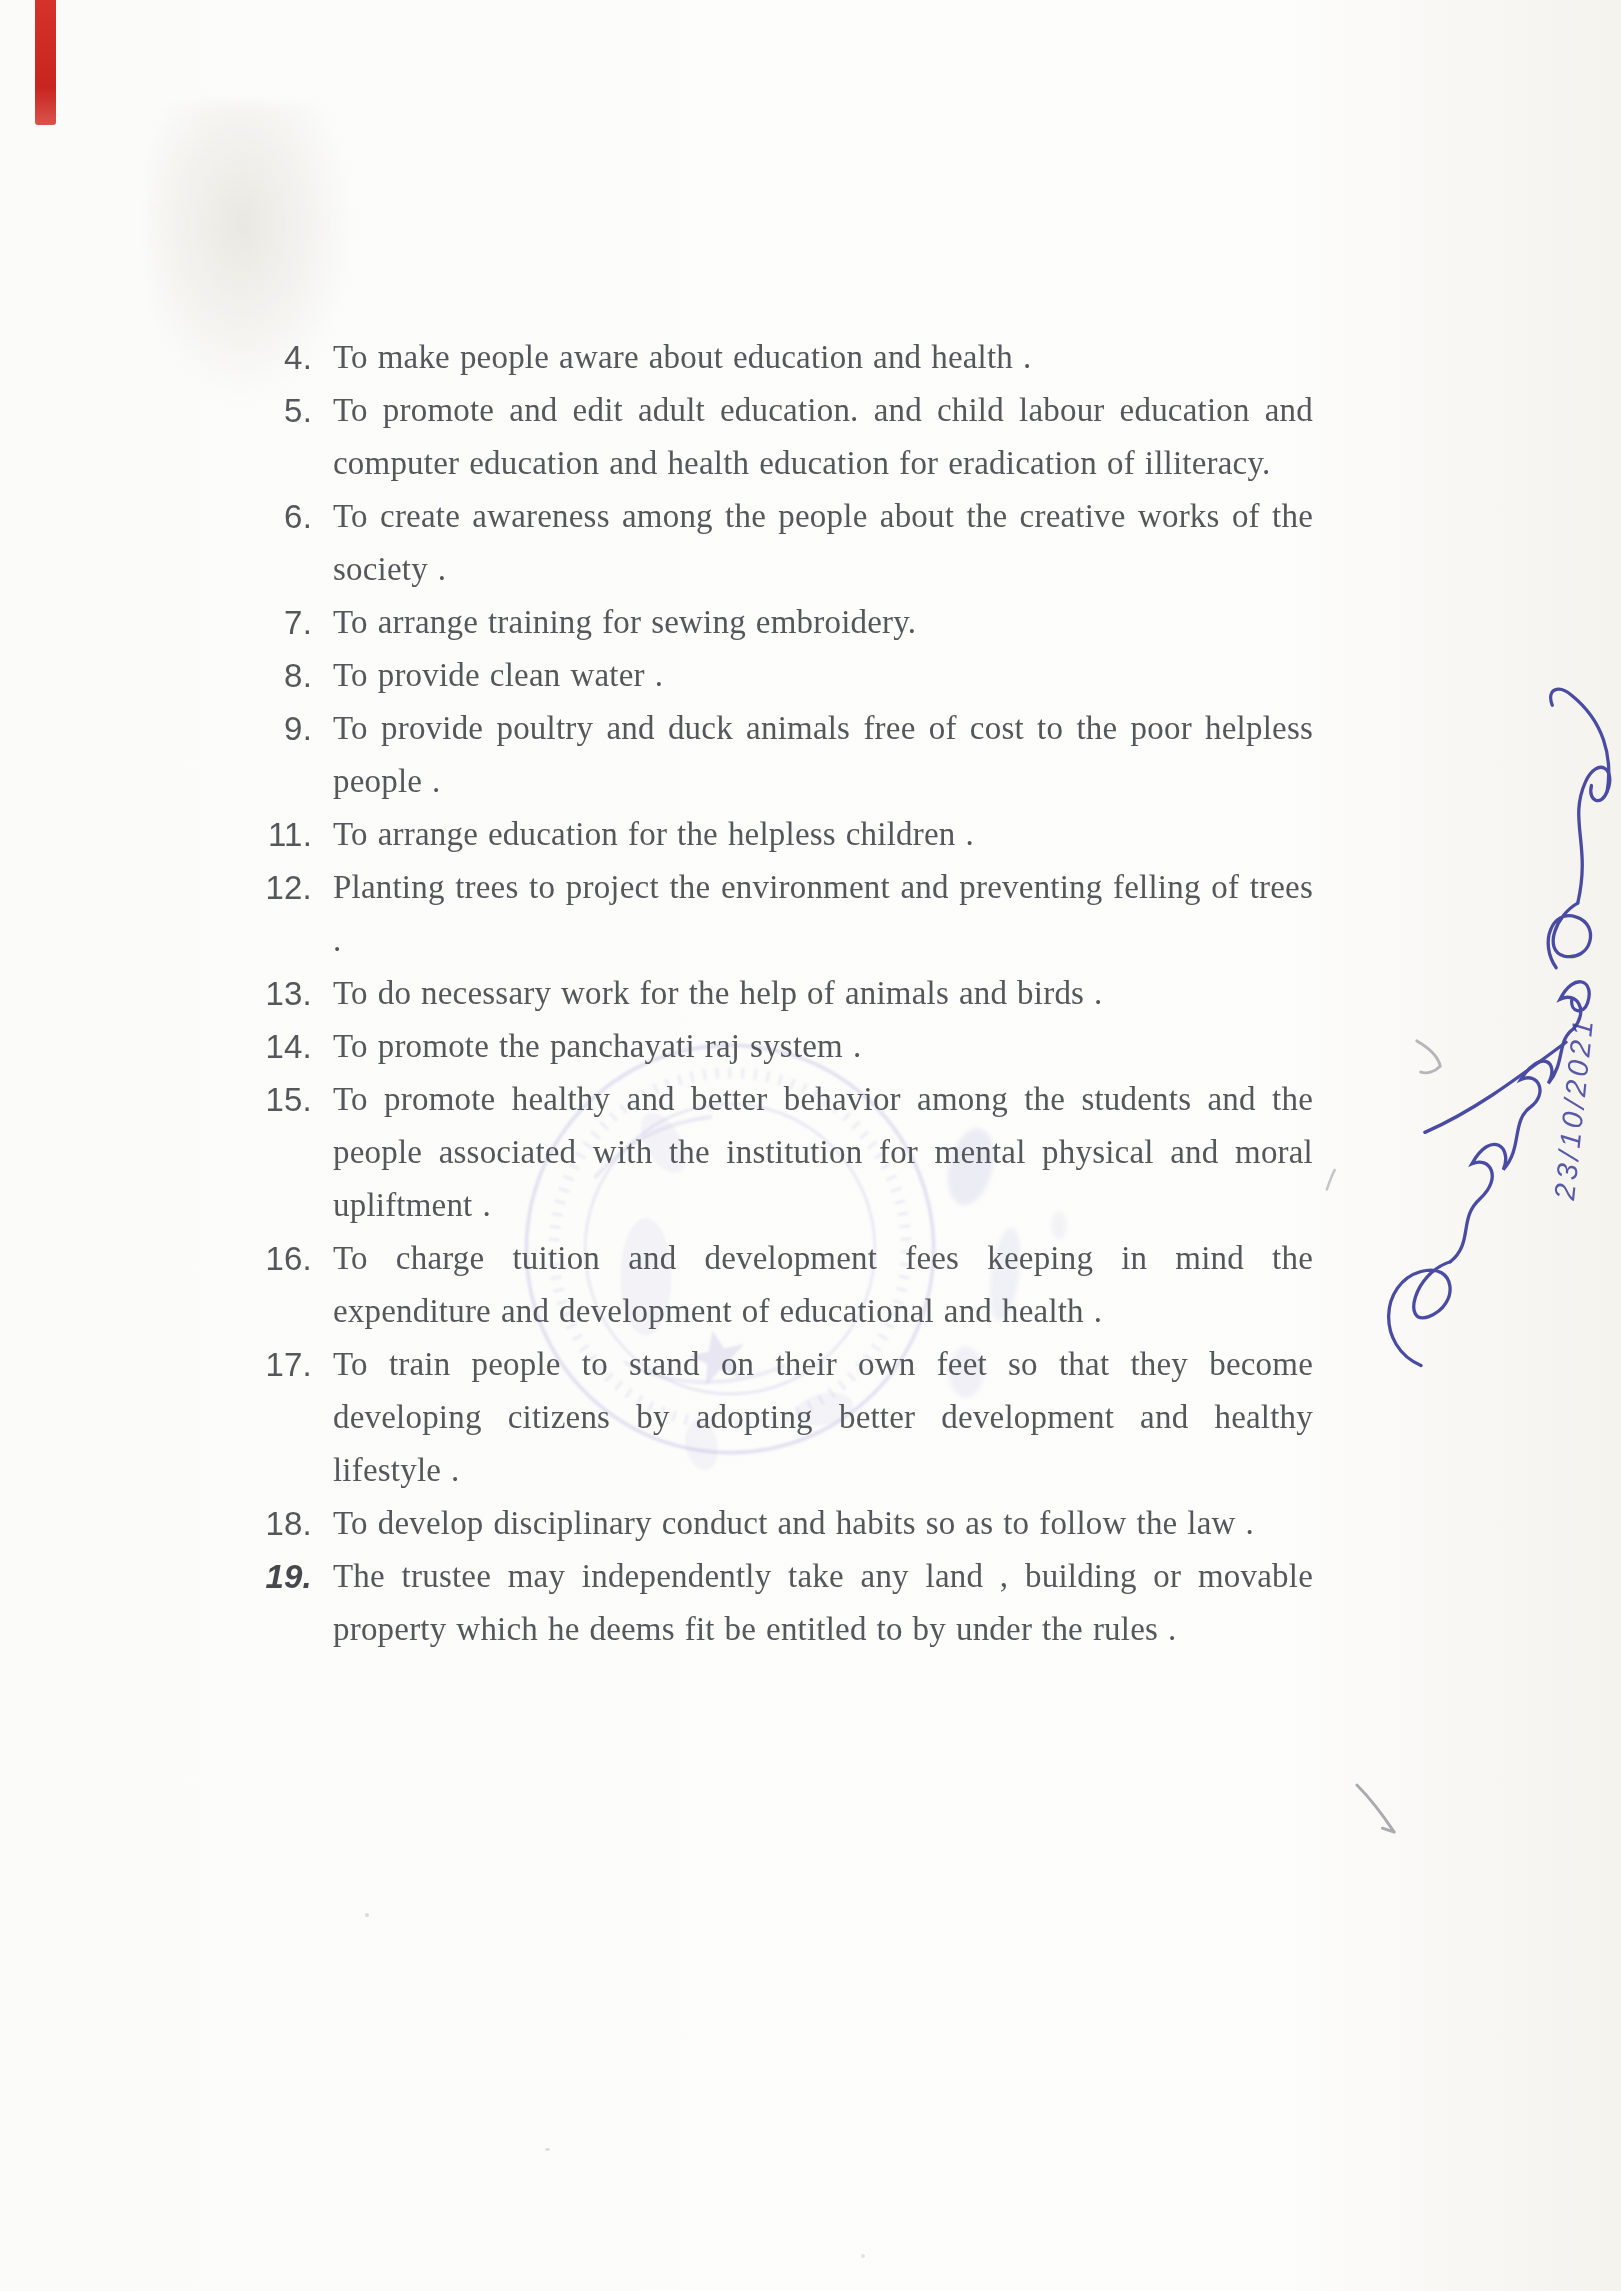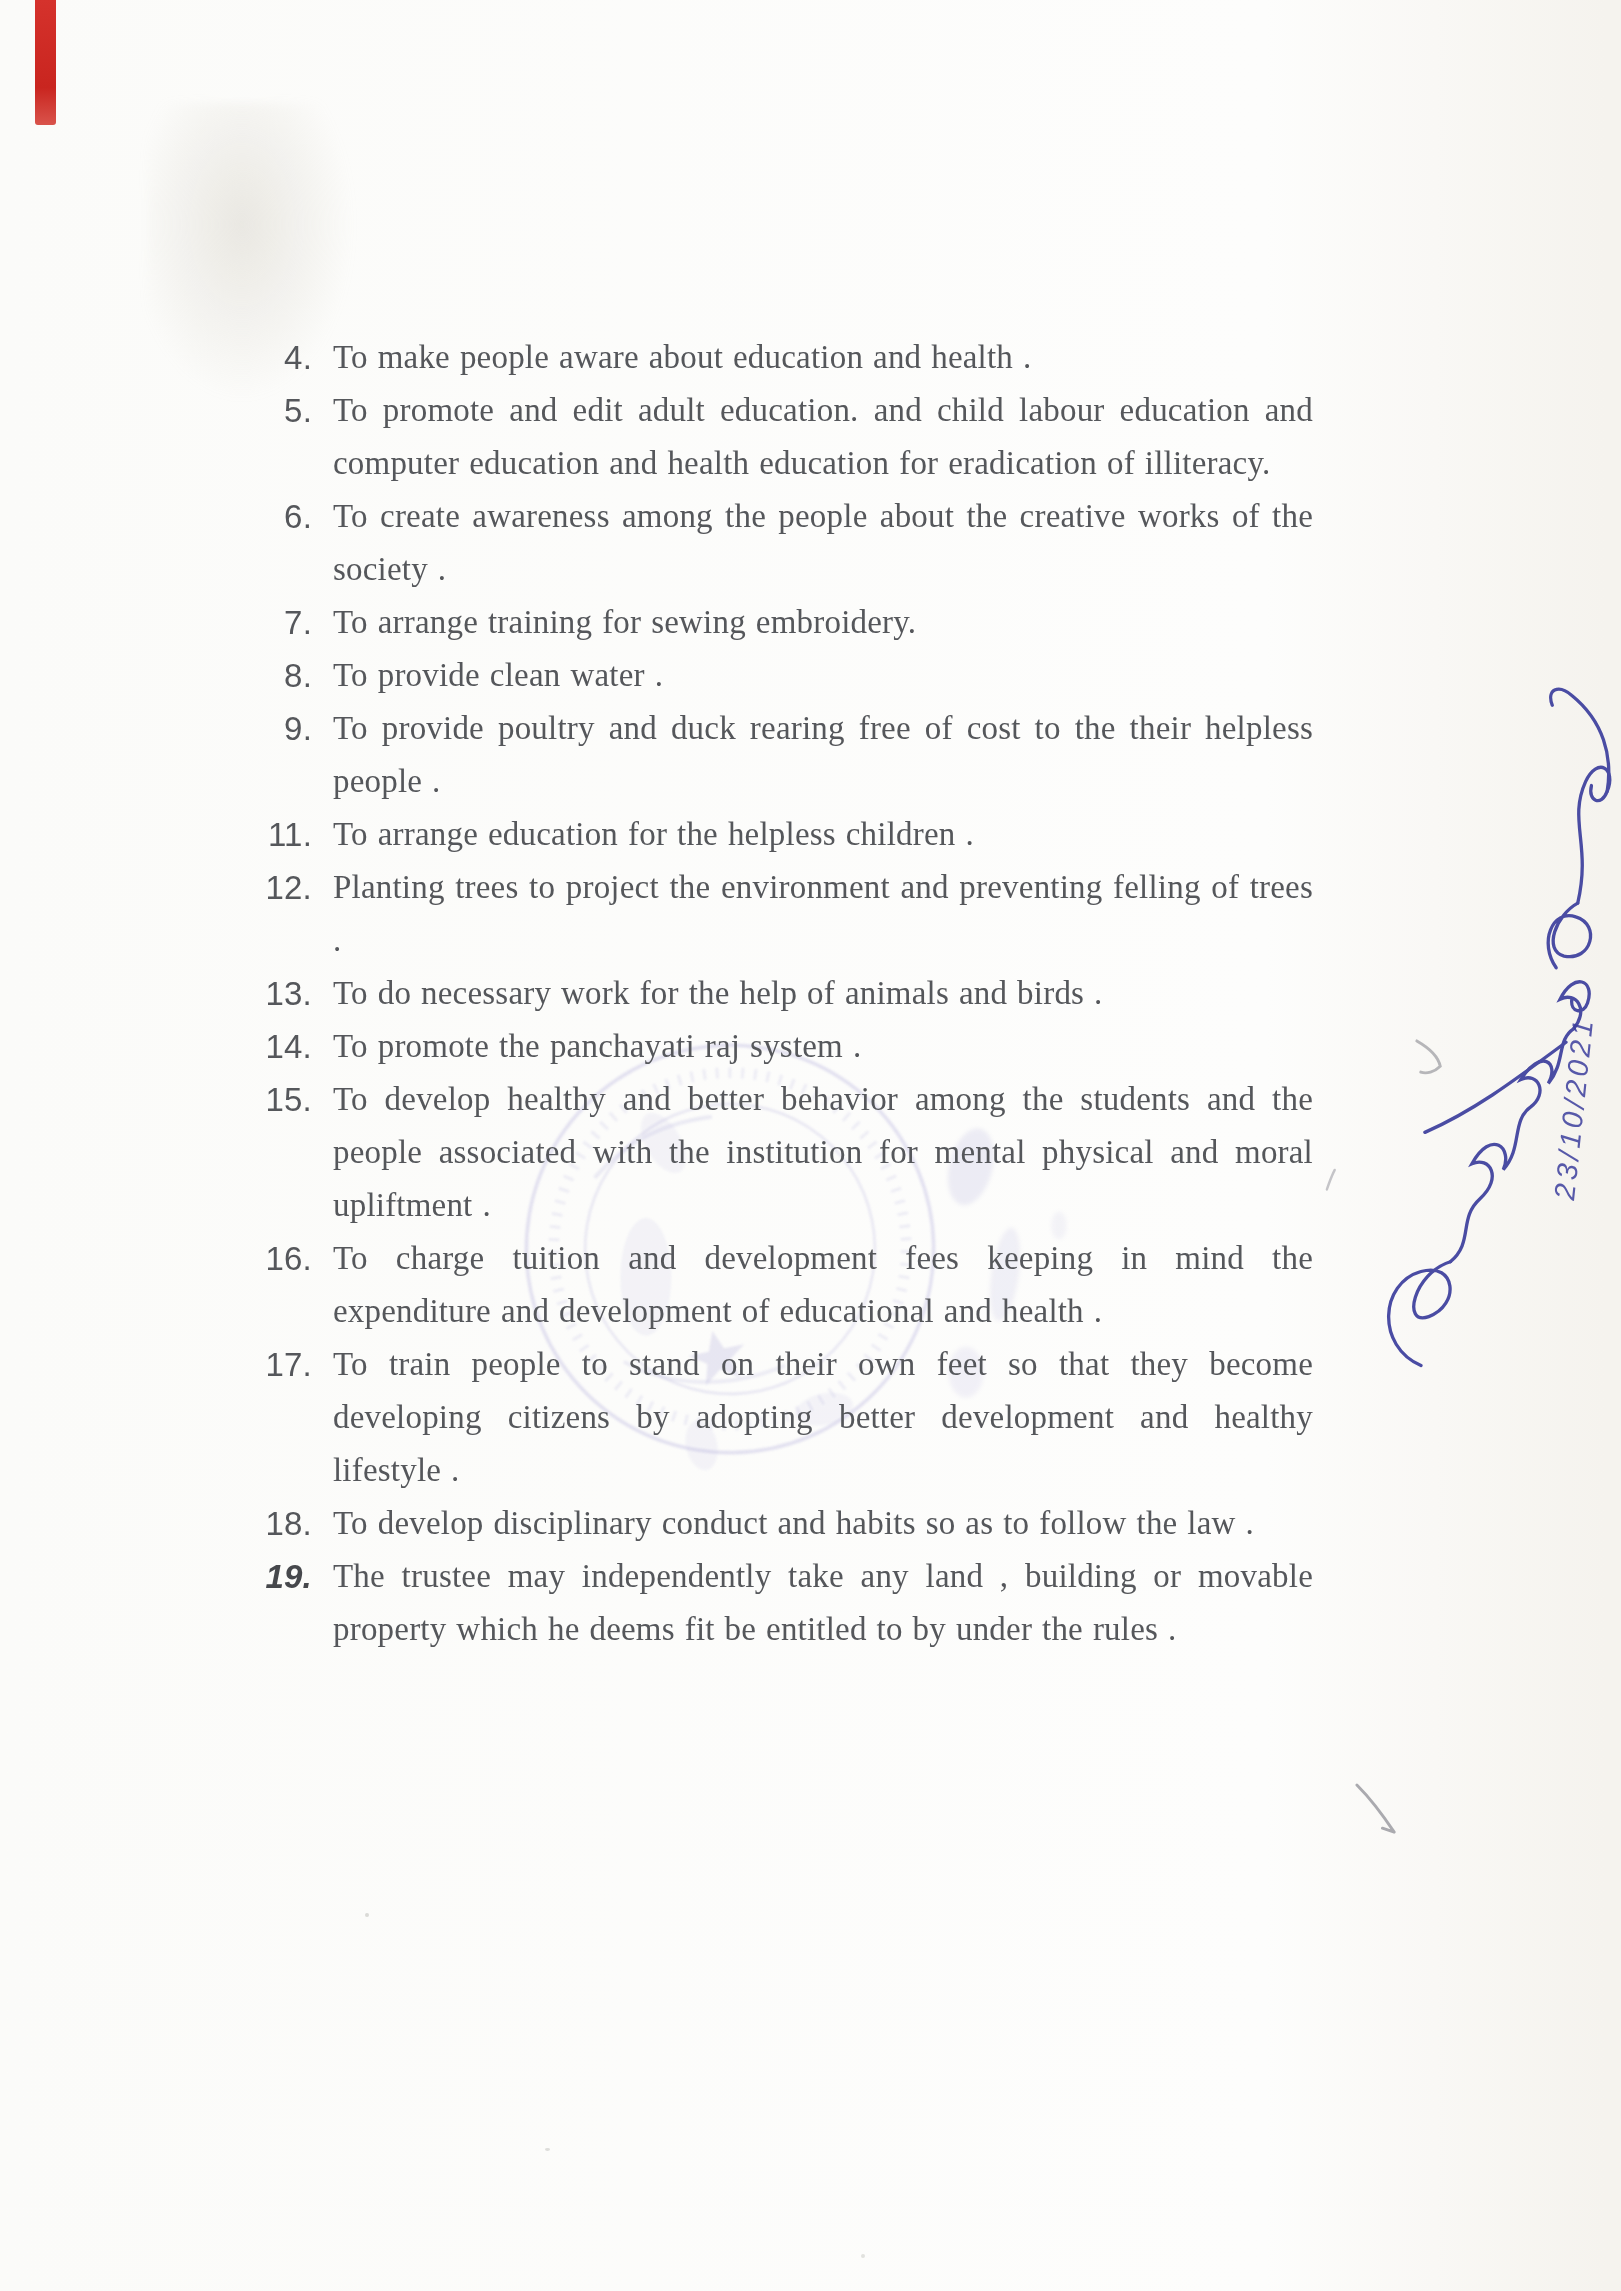"To provide poultry and duck" span.txt { text: rearing free of cost to the their -> animals free of cost to the poor }
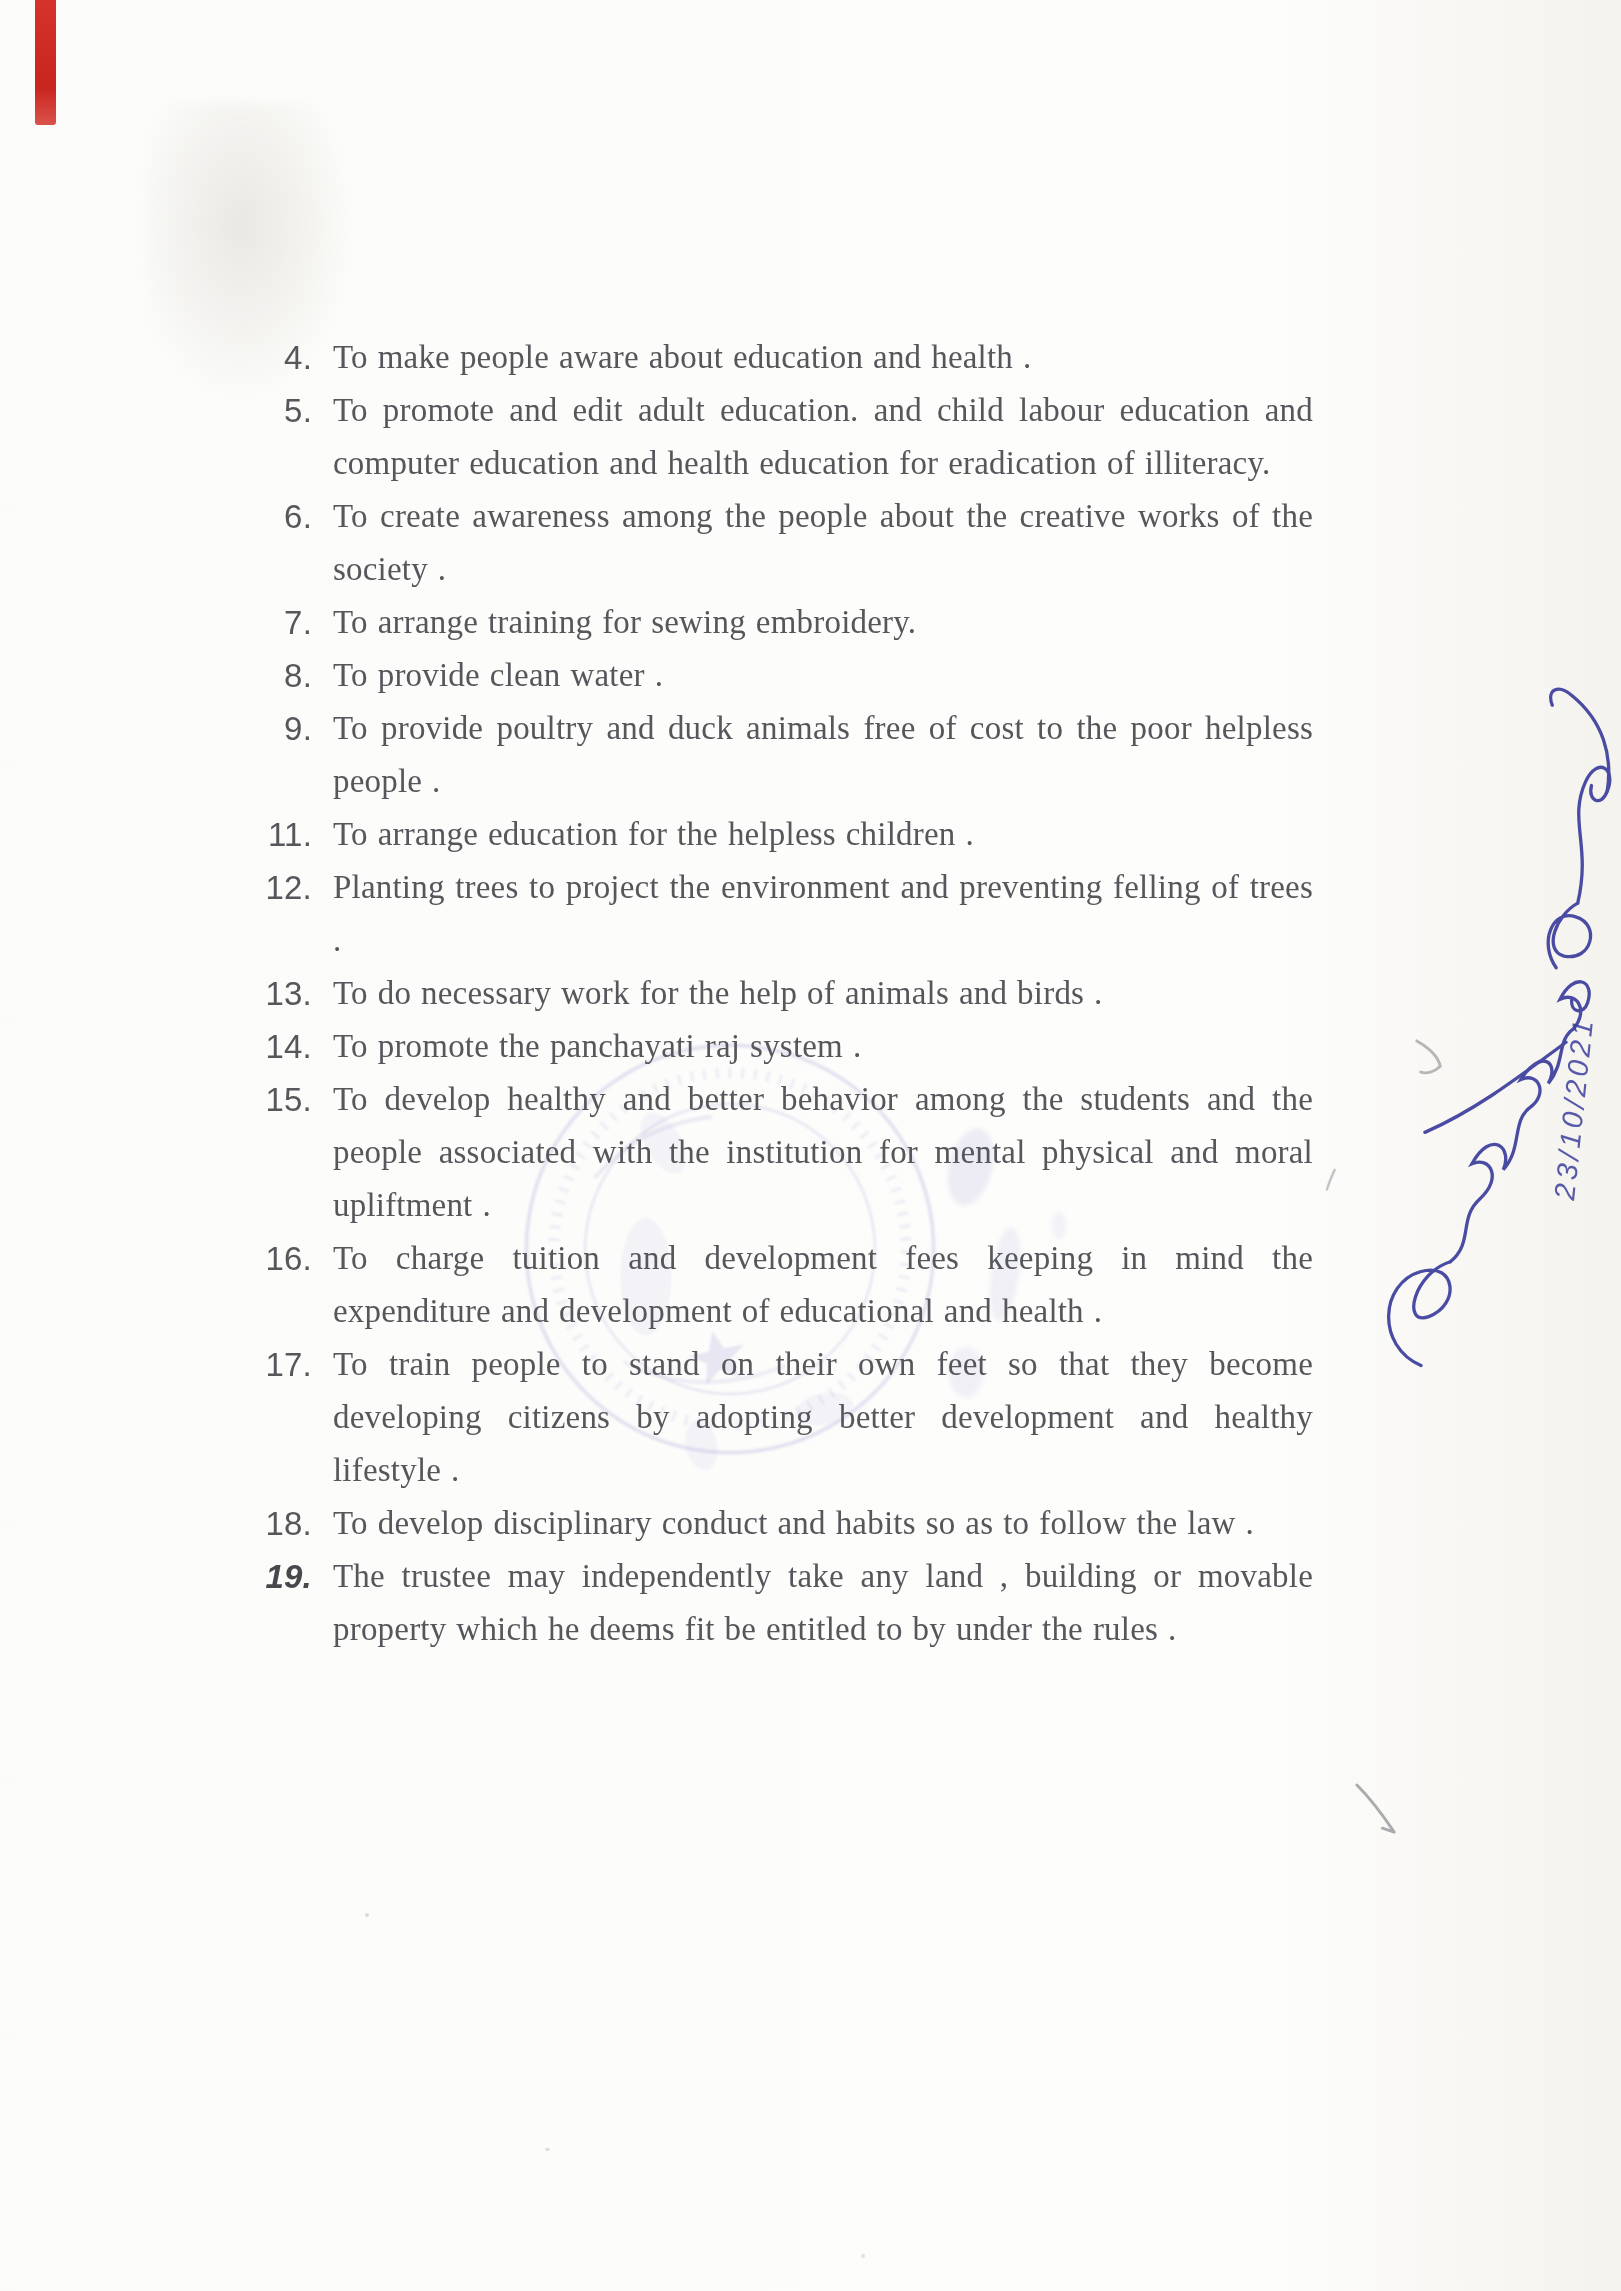"To develop healthy and better" span.txt { text: develop -> promote }
